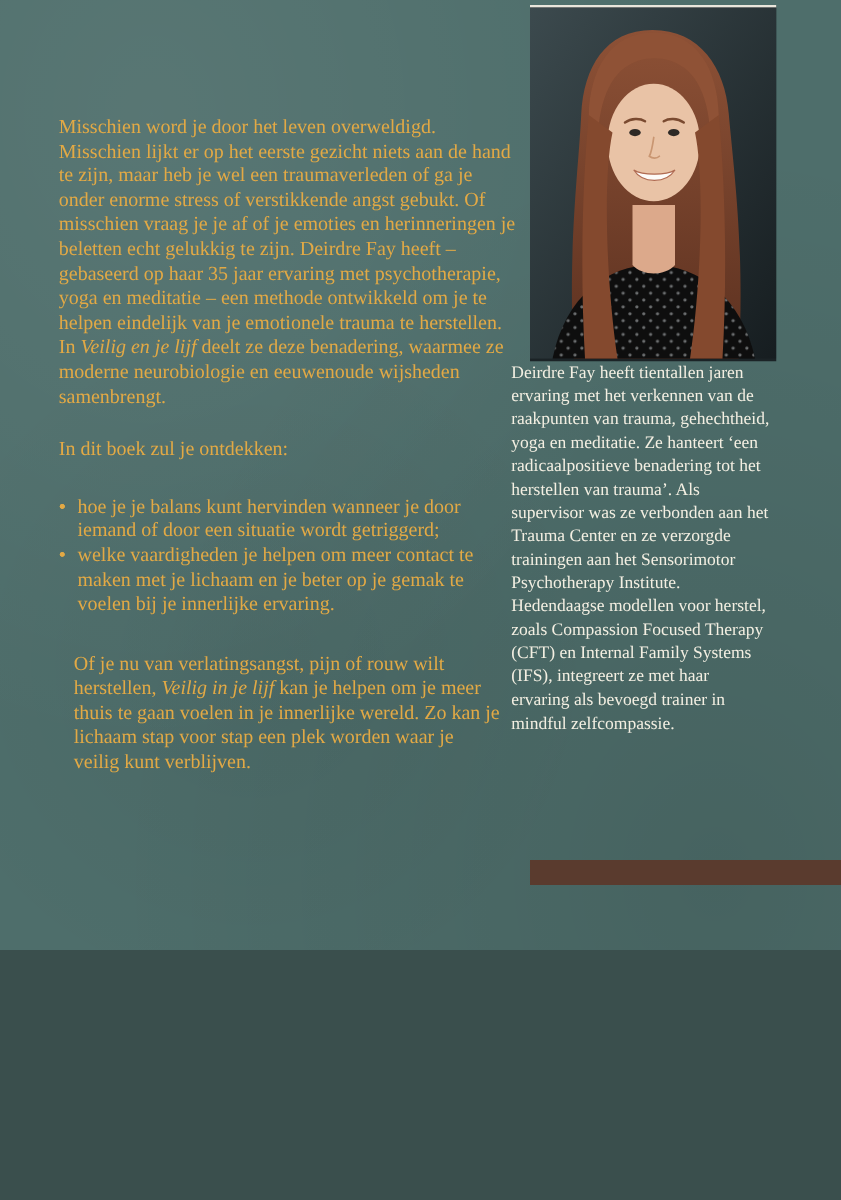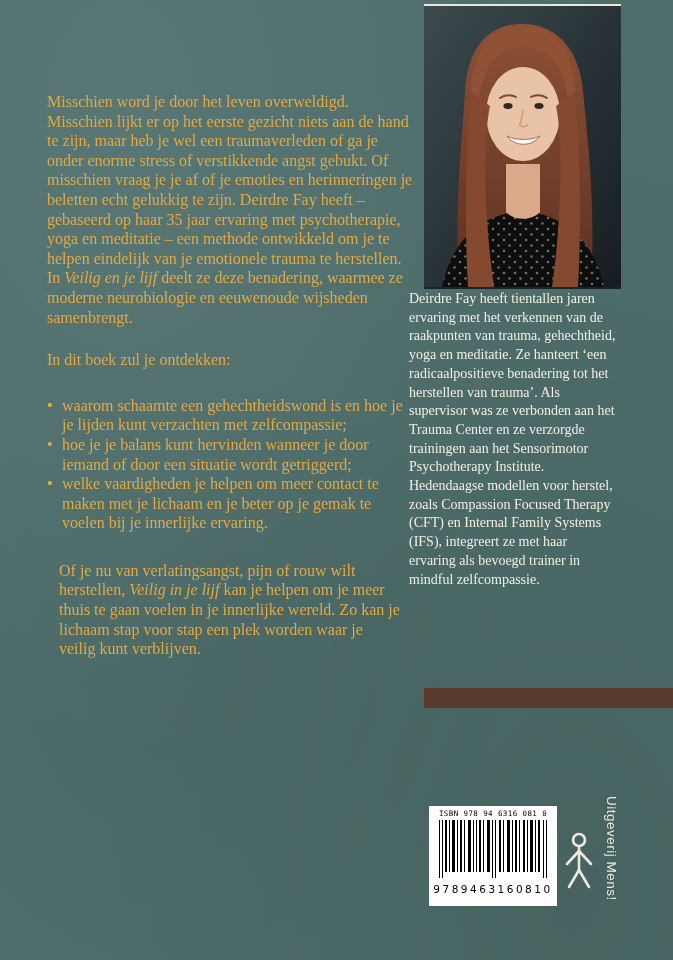"Misschien word je door het" .cover { height: 960px -> 760px }
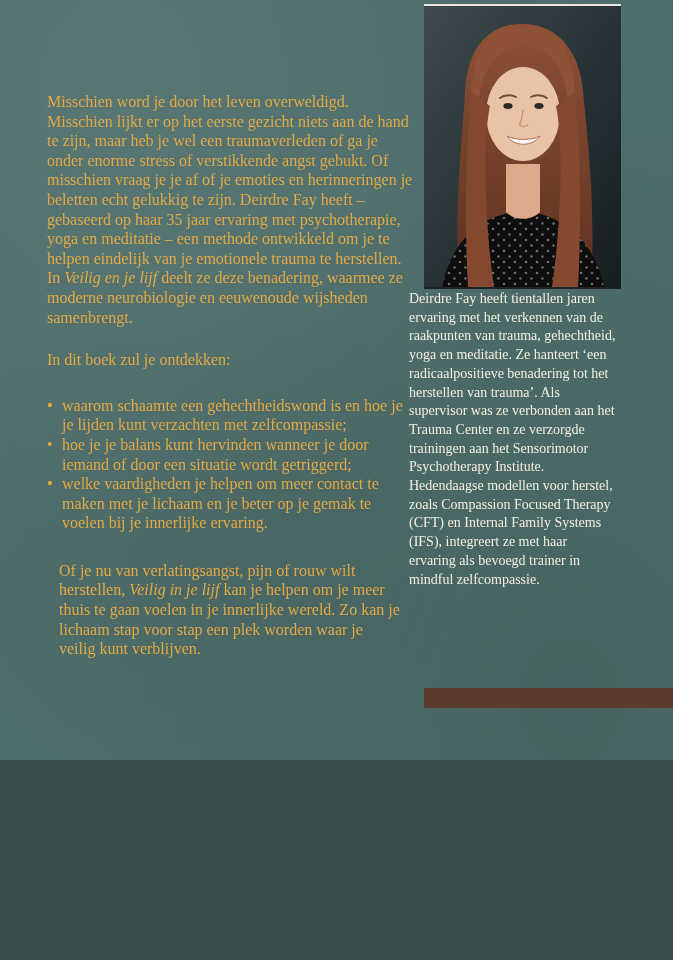"waarom schaamte een gehechtheidswond is" span { html: <span>waarom schaamte een gehechtheidswond is en hoe je je lijden kunt verzachten met zelfcompassie;</span> -> none }
